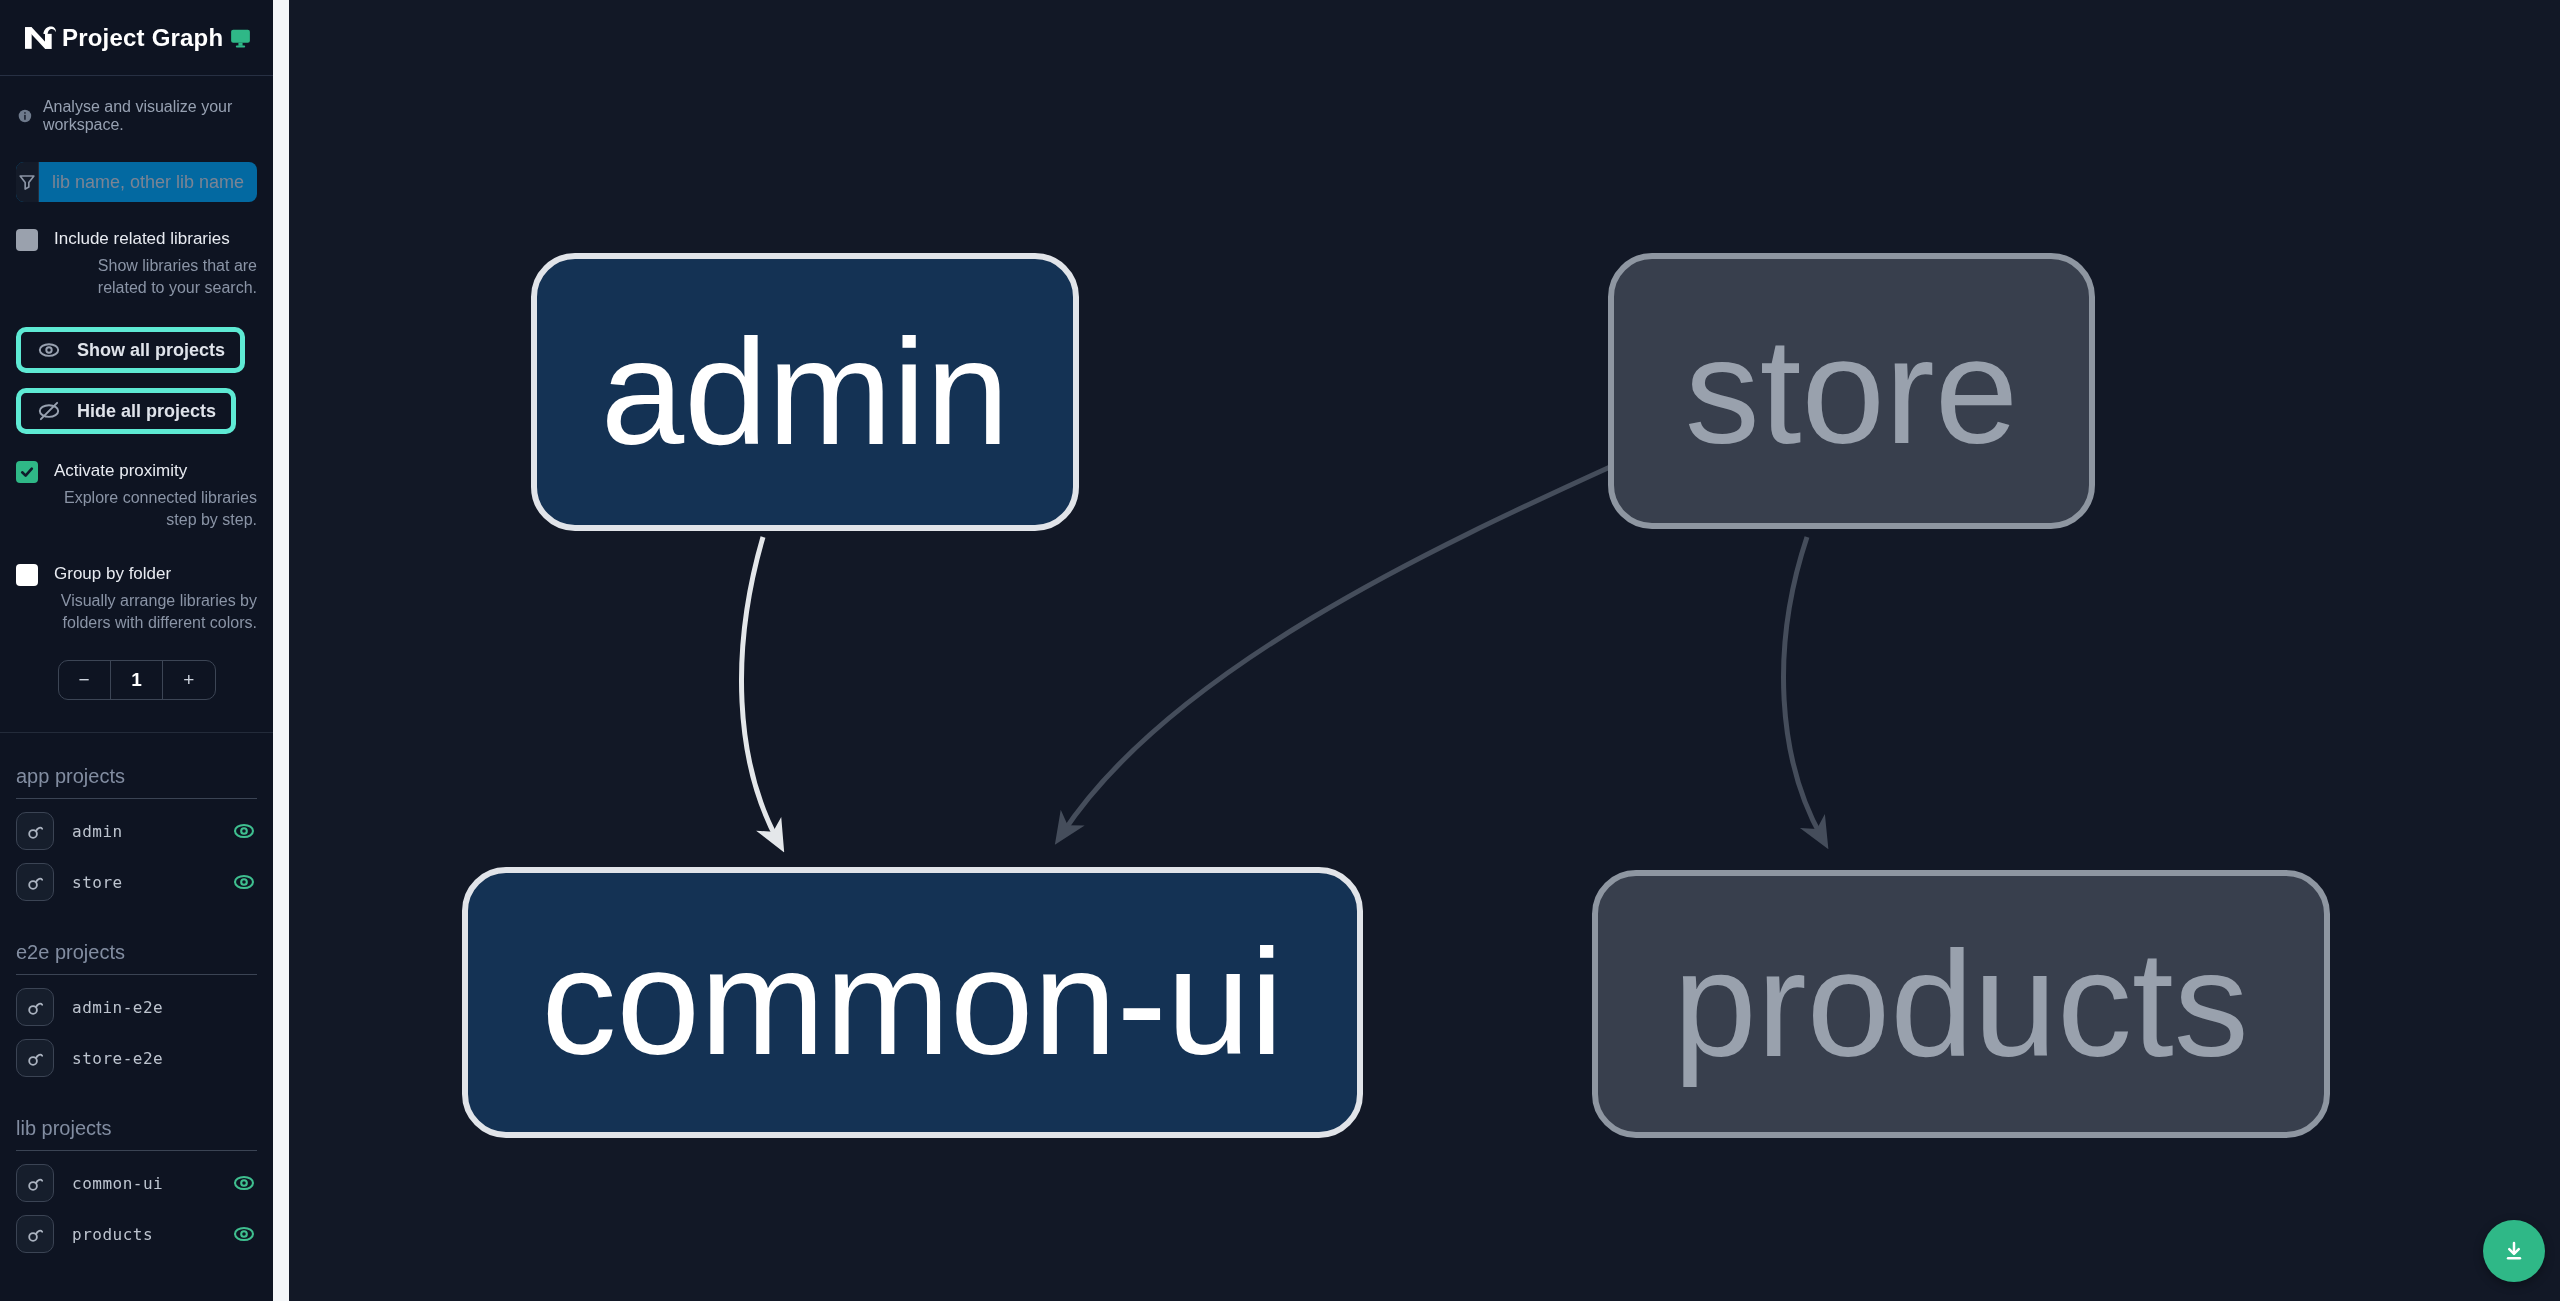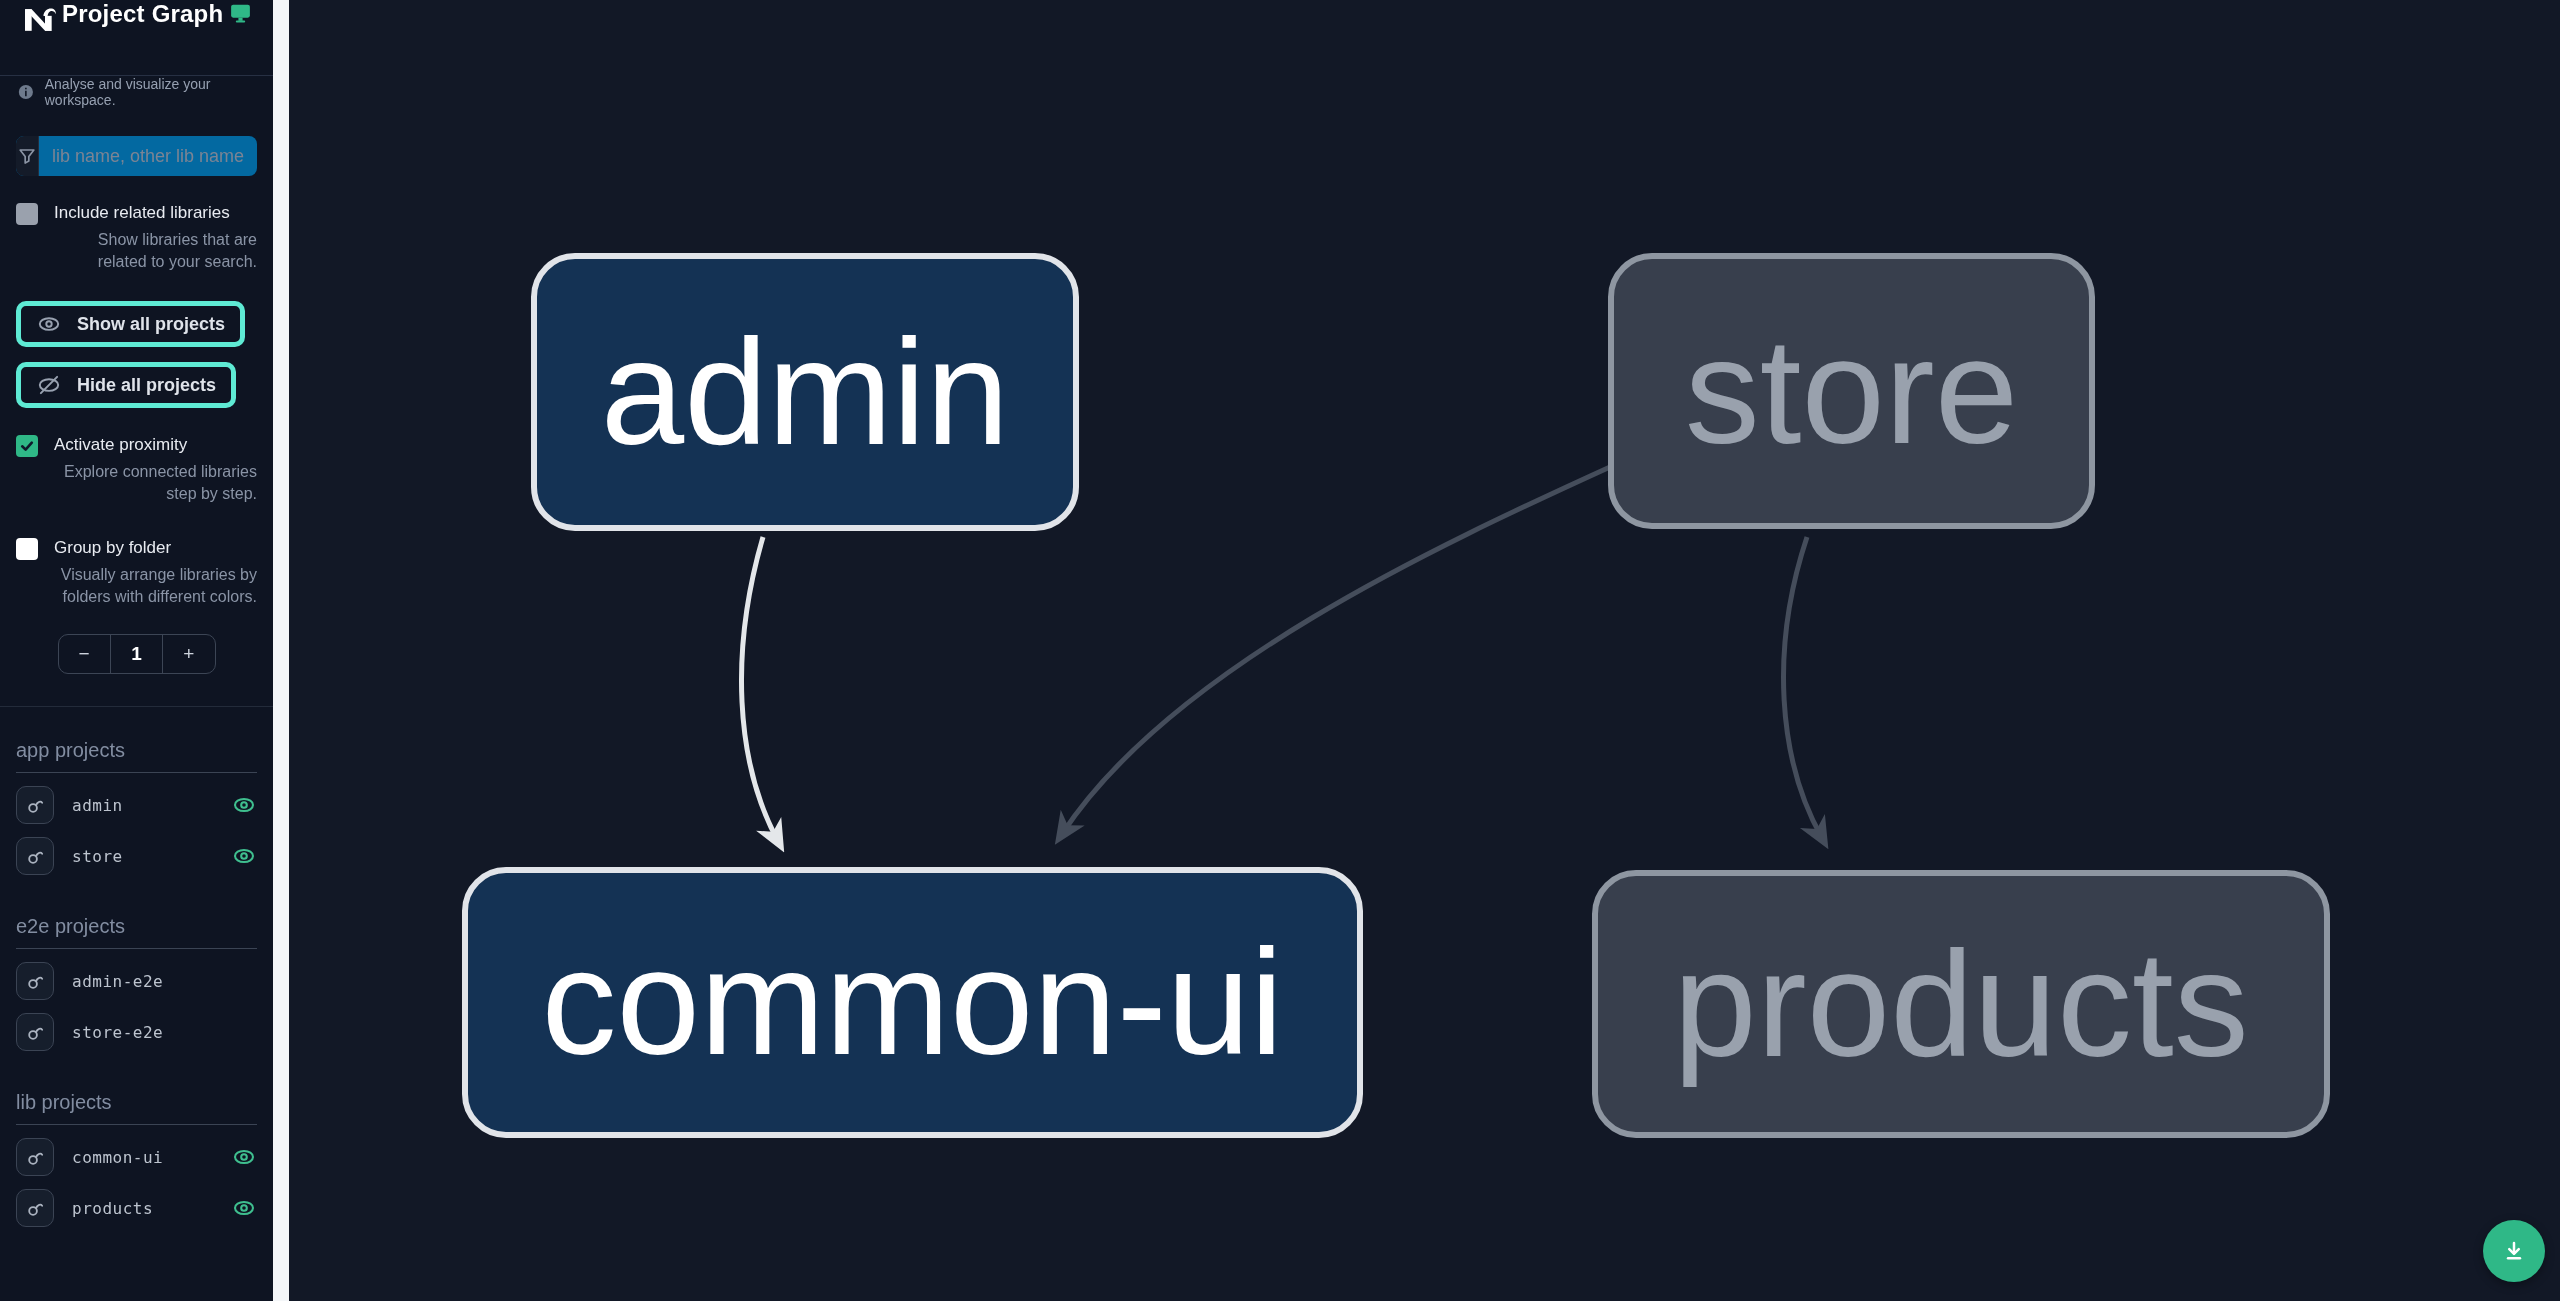"Project Graph" .sb-header { align-items: flex-start -> center }
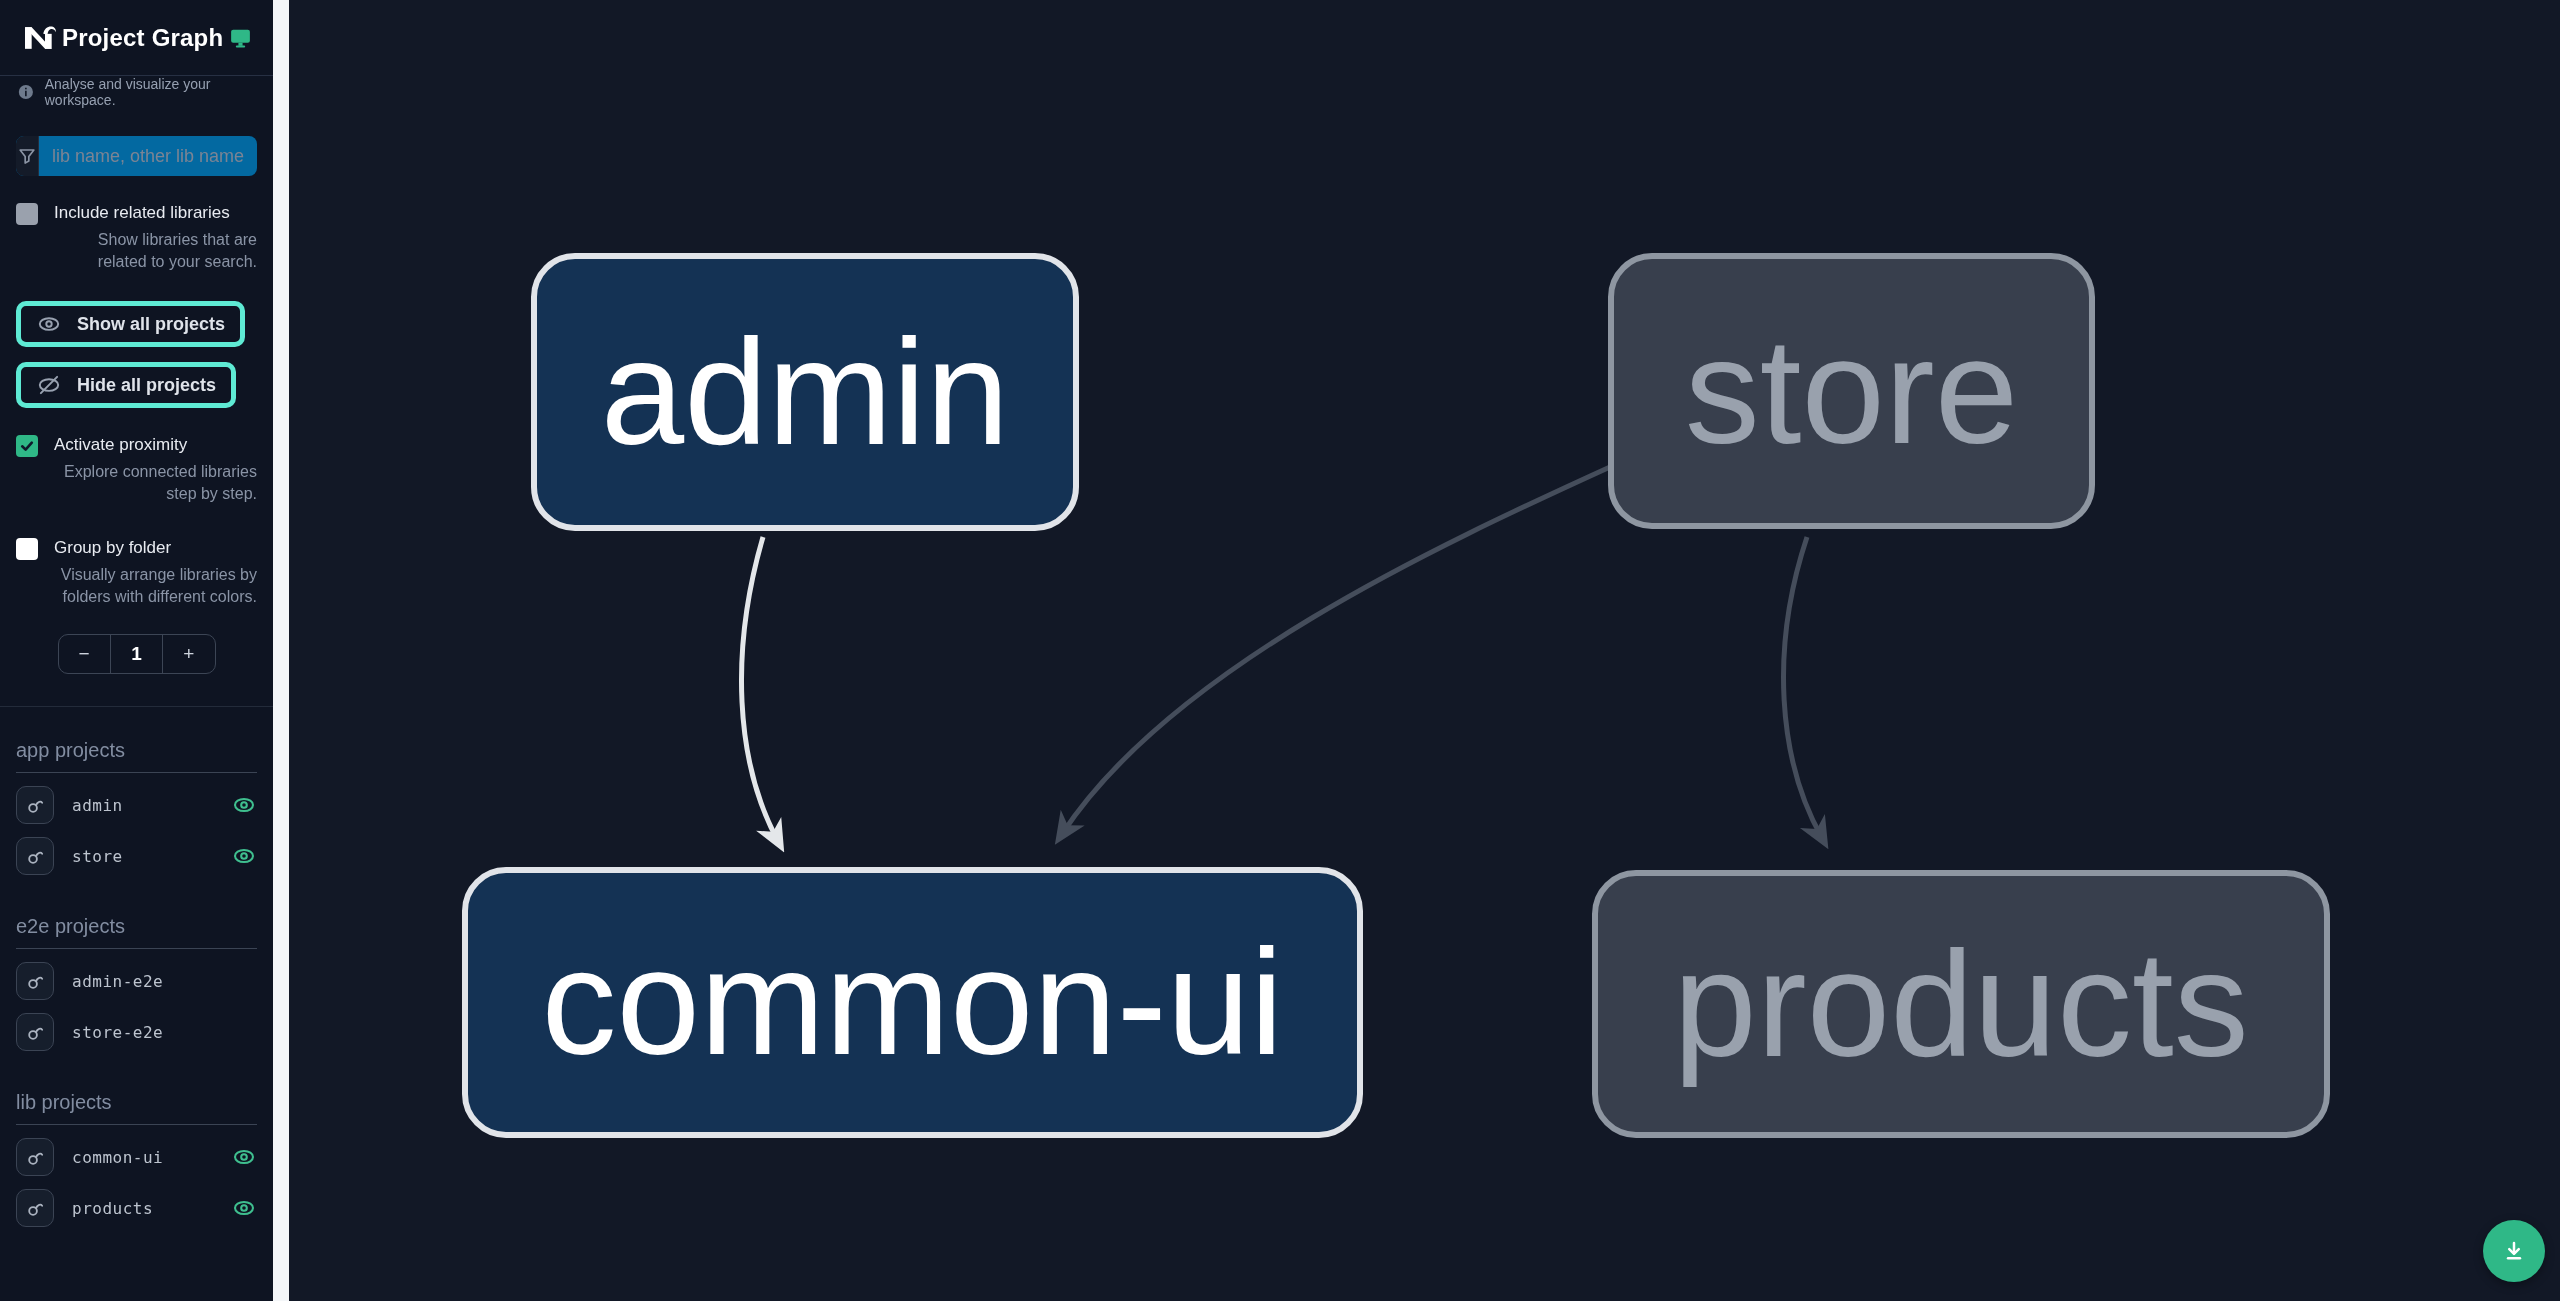"Analyse and visualize your workspace." .info-row { font-size: 14px -> 16px; margin-top: none -> 22px }
